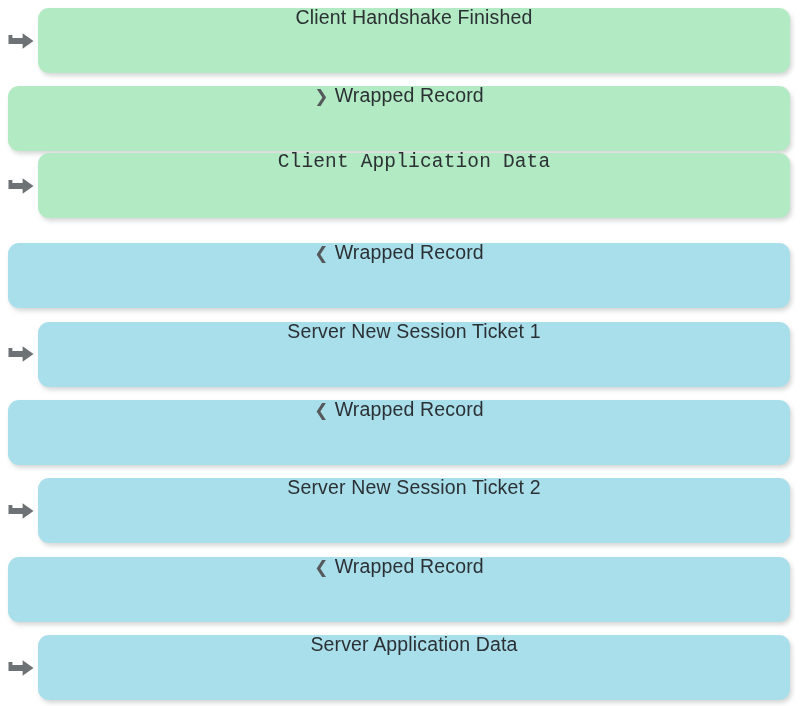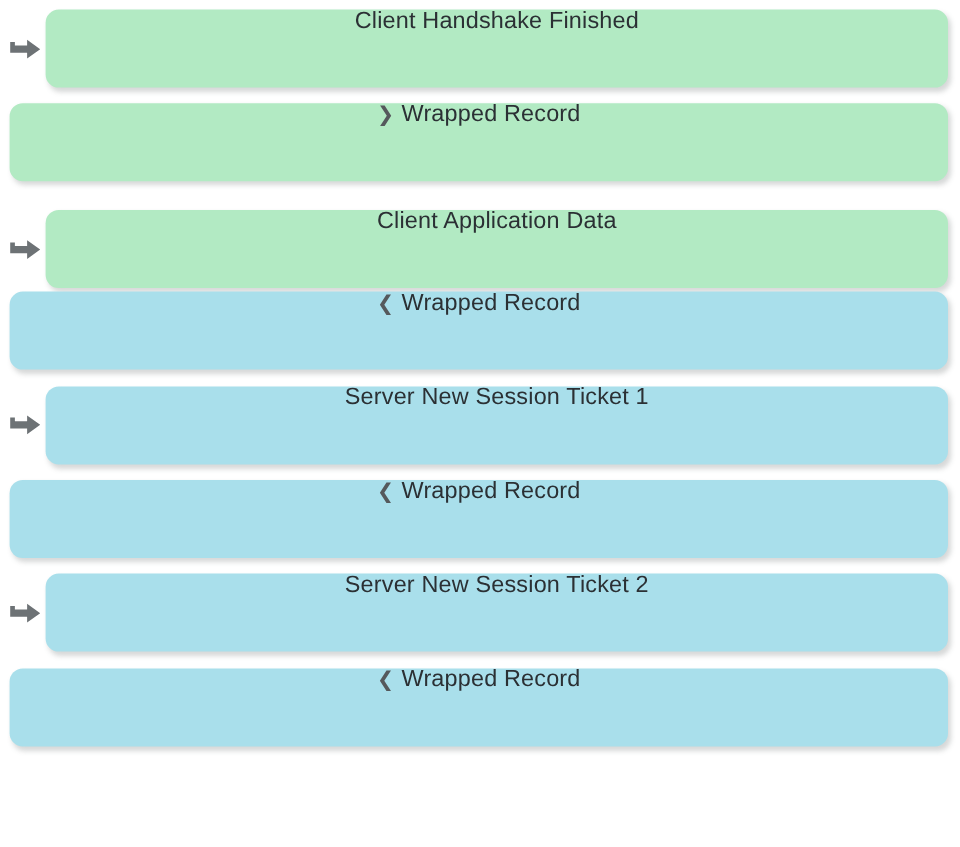"Client Application Data" div.row { font-family: none -> Liberation Mono, monospace; top: 175px -> 153px }
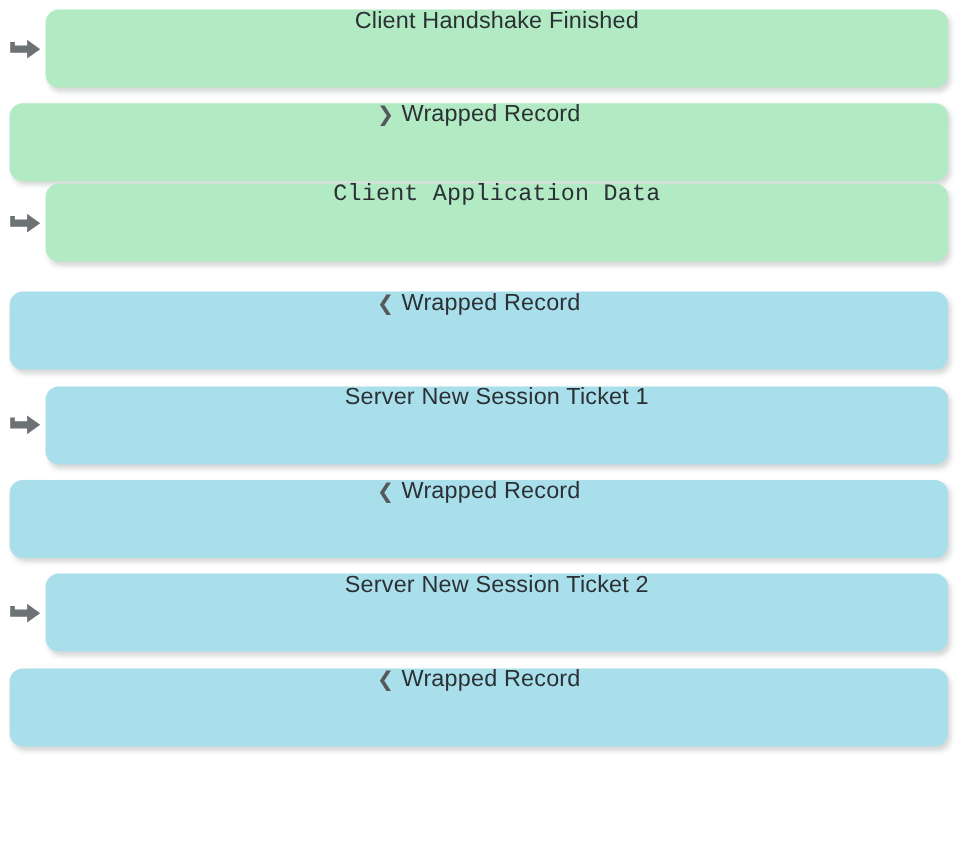"Server Application Data" div.row { html: none -> <div> <span> <svg> <path></path> </svg> </span> <div> <span> <span>Server Application Data</span> </span> </div> </div> }
